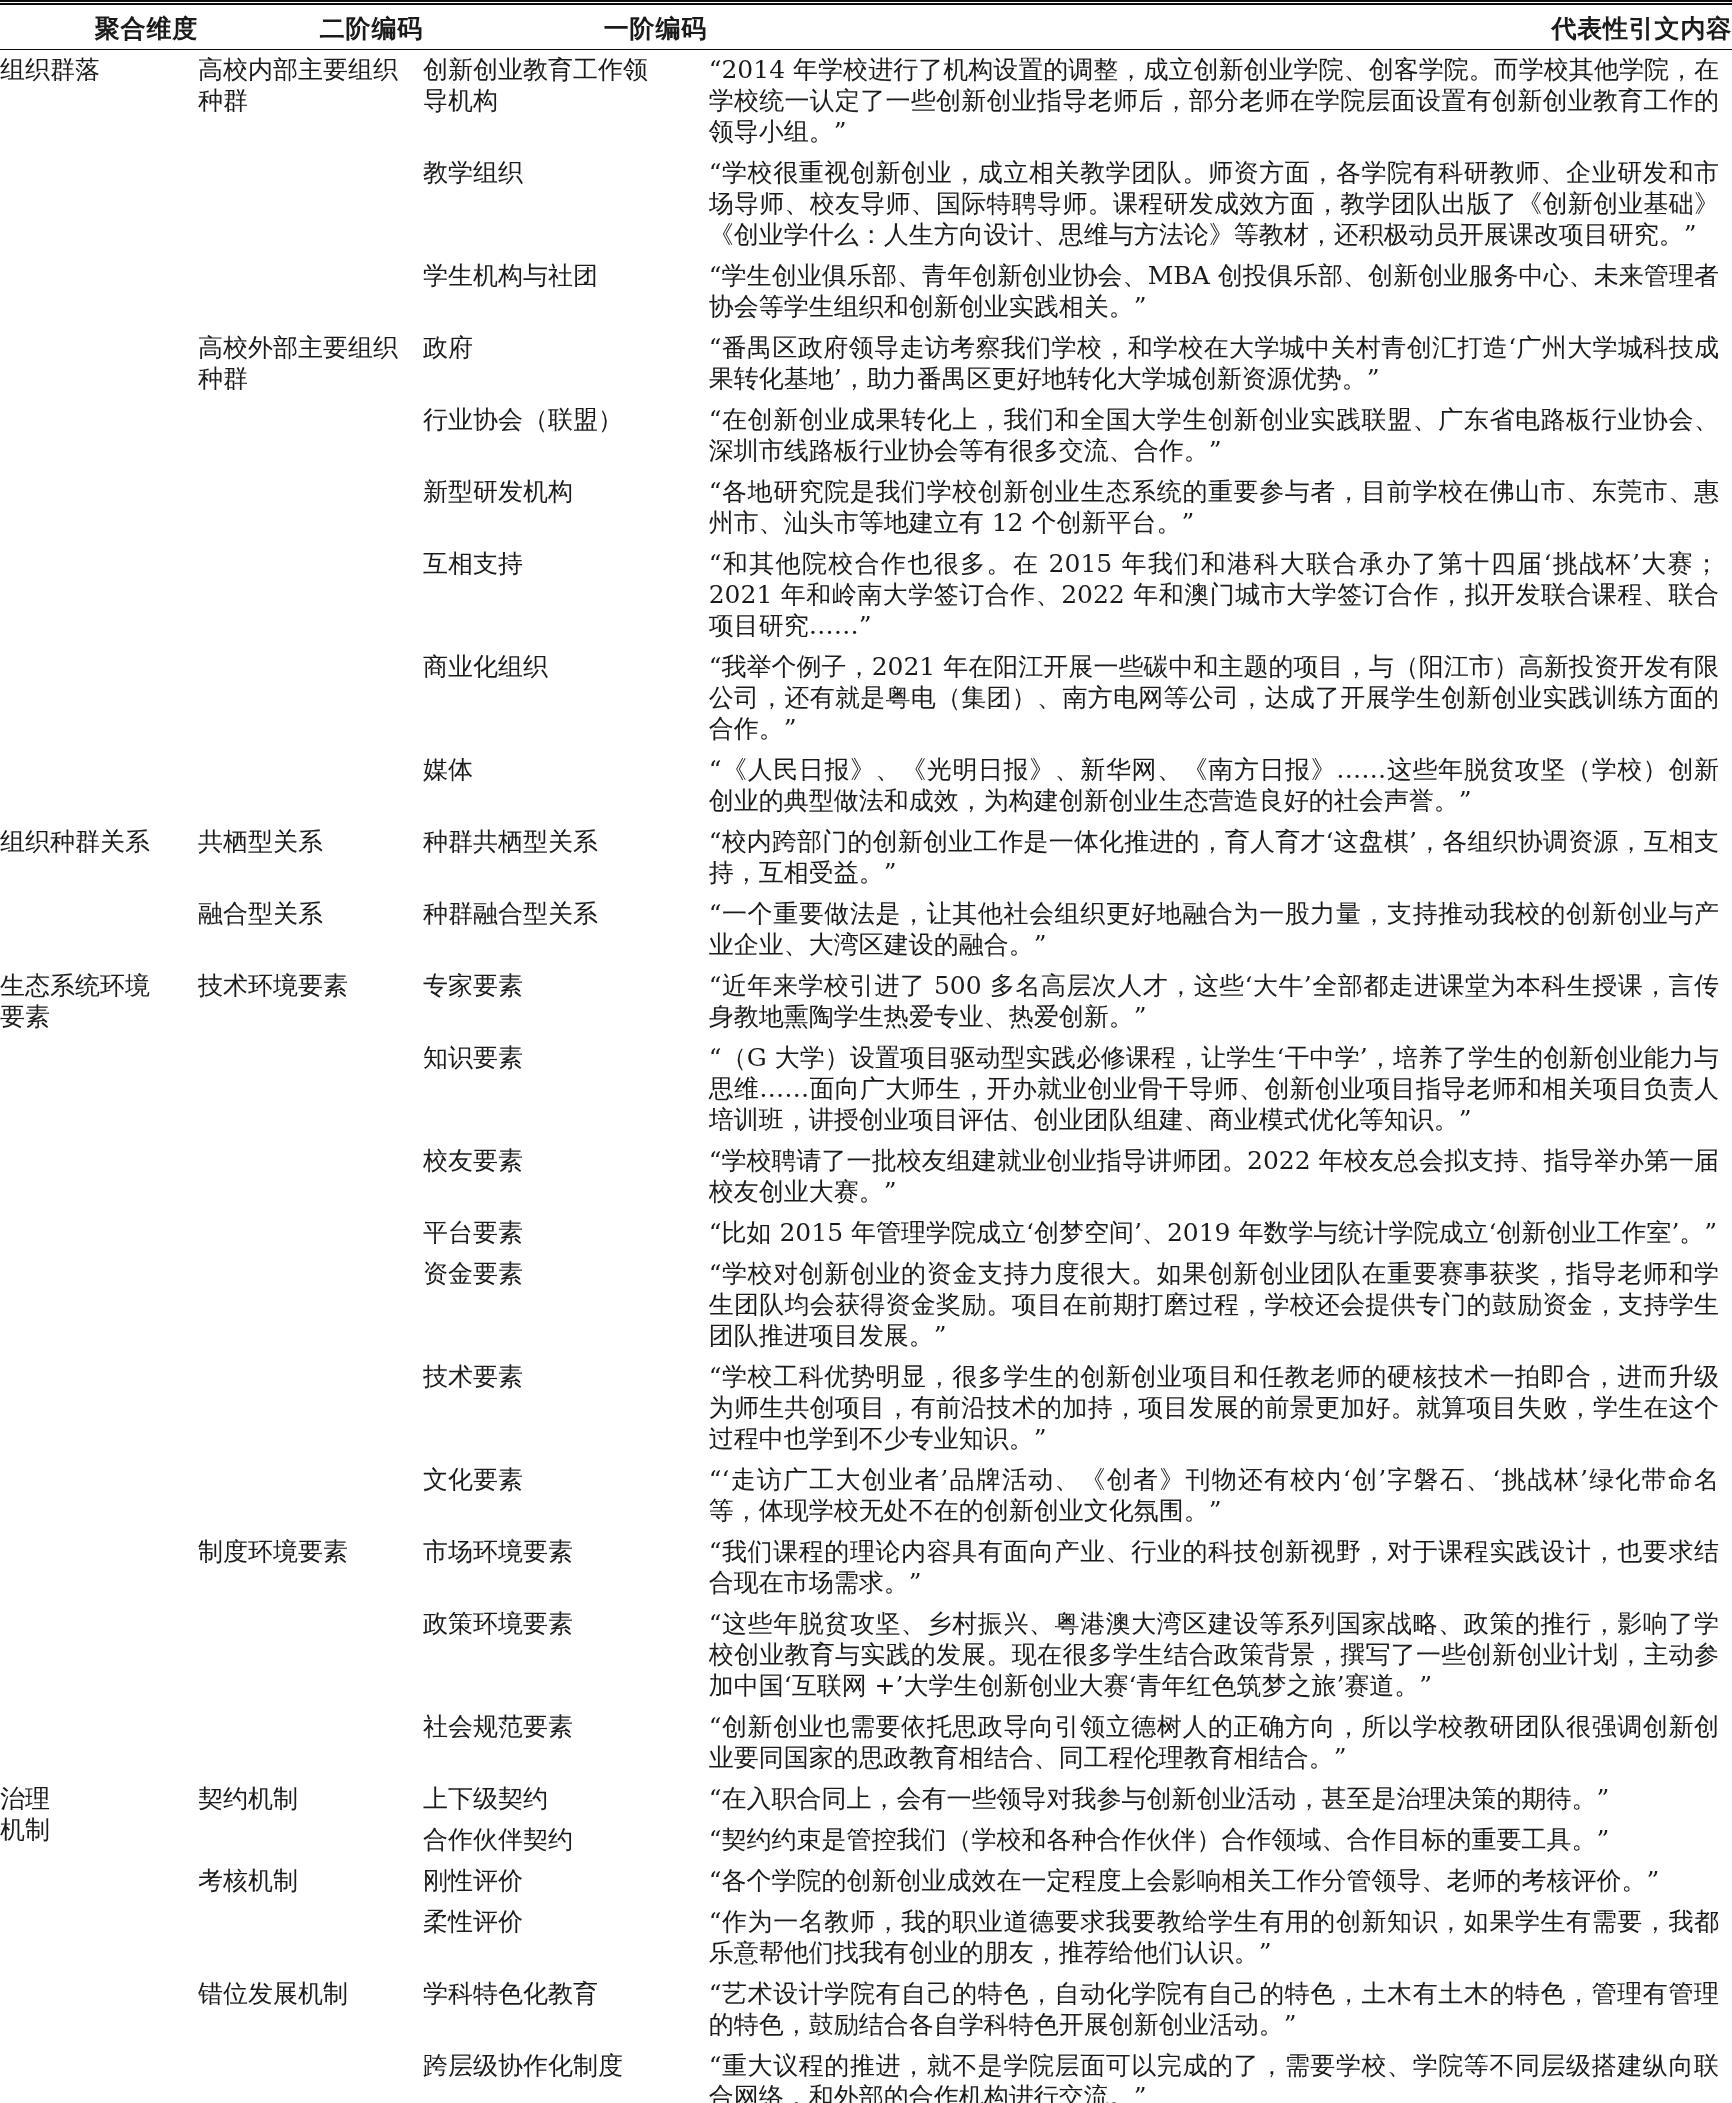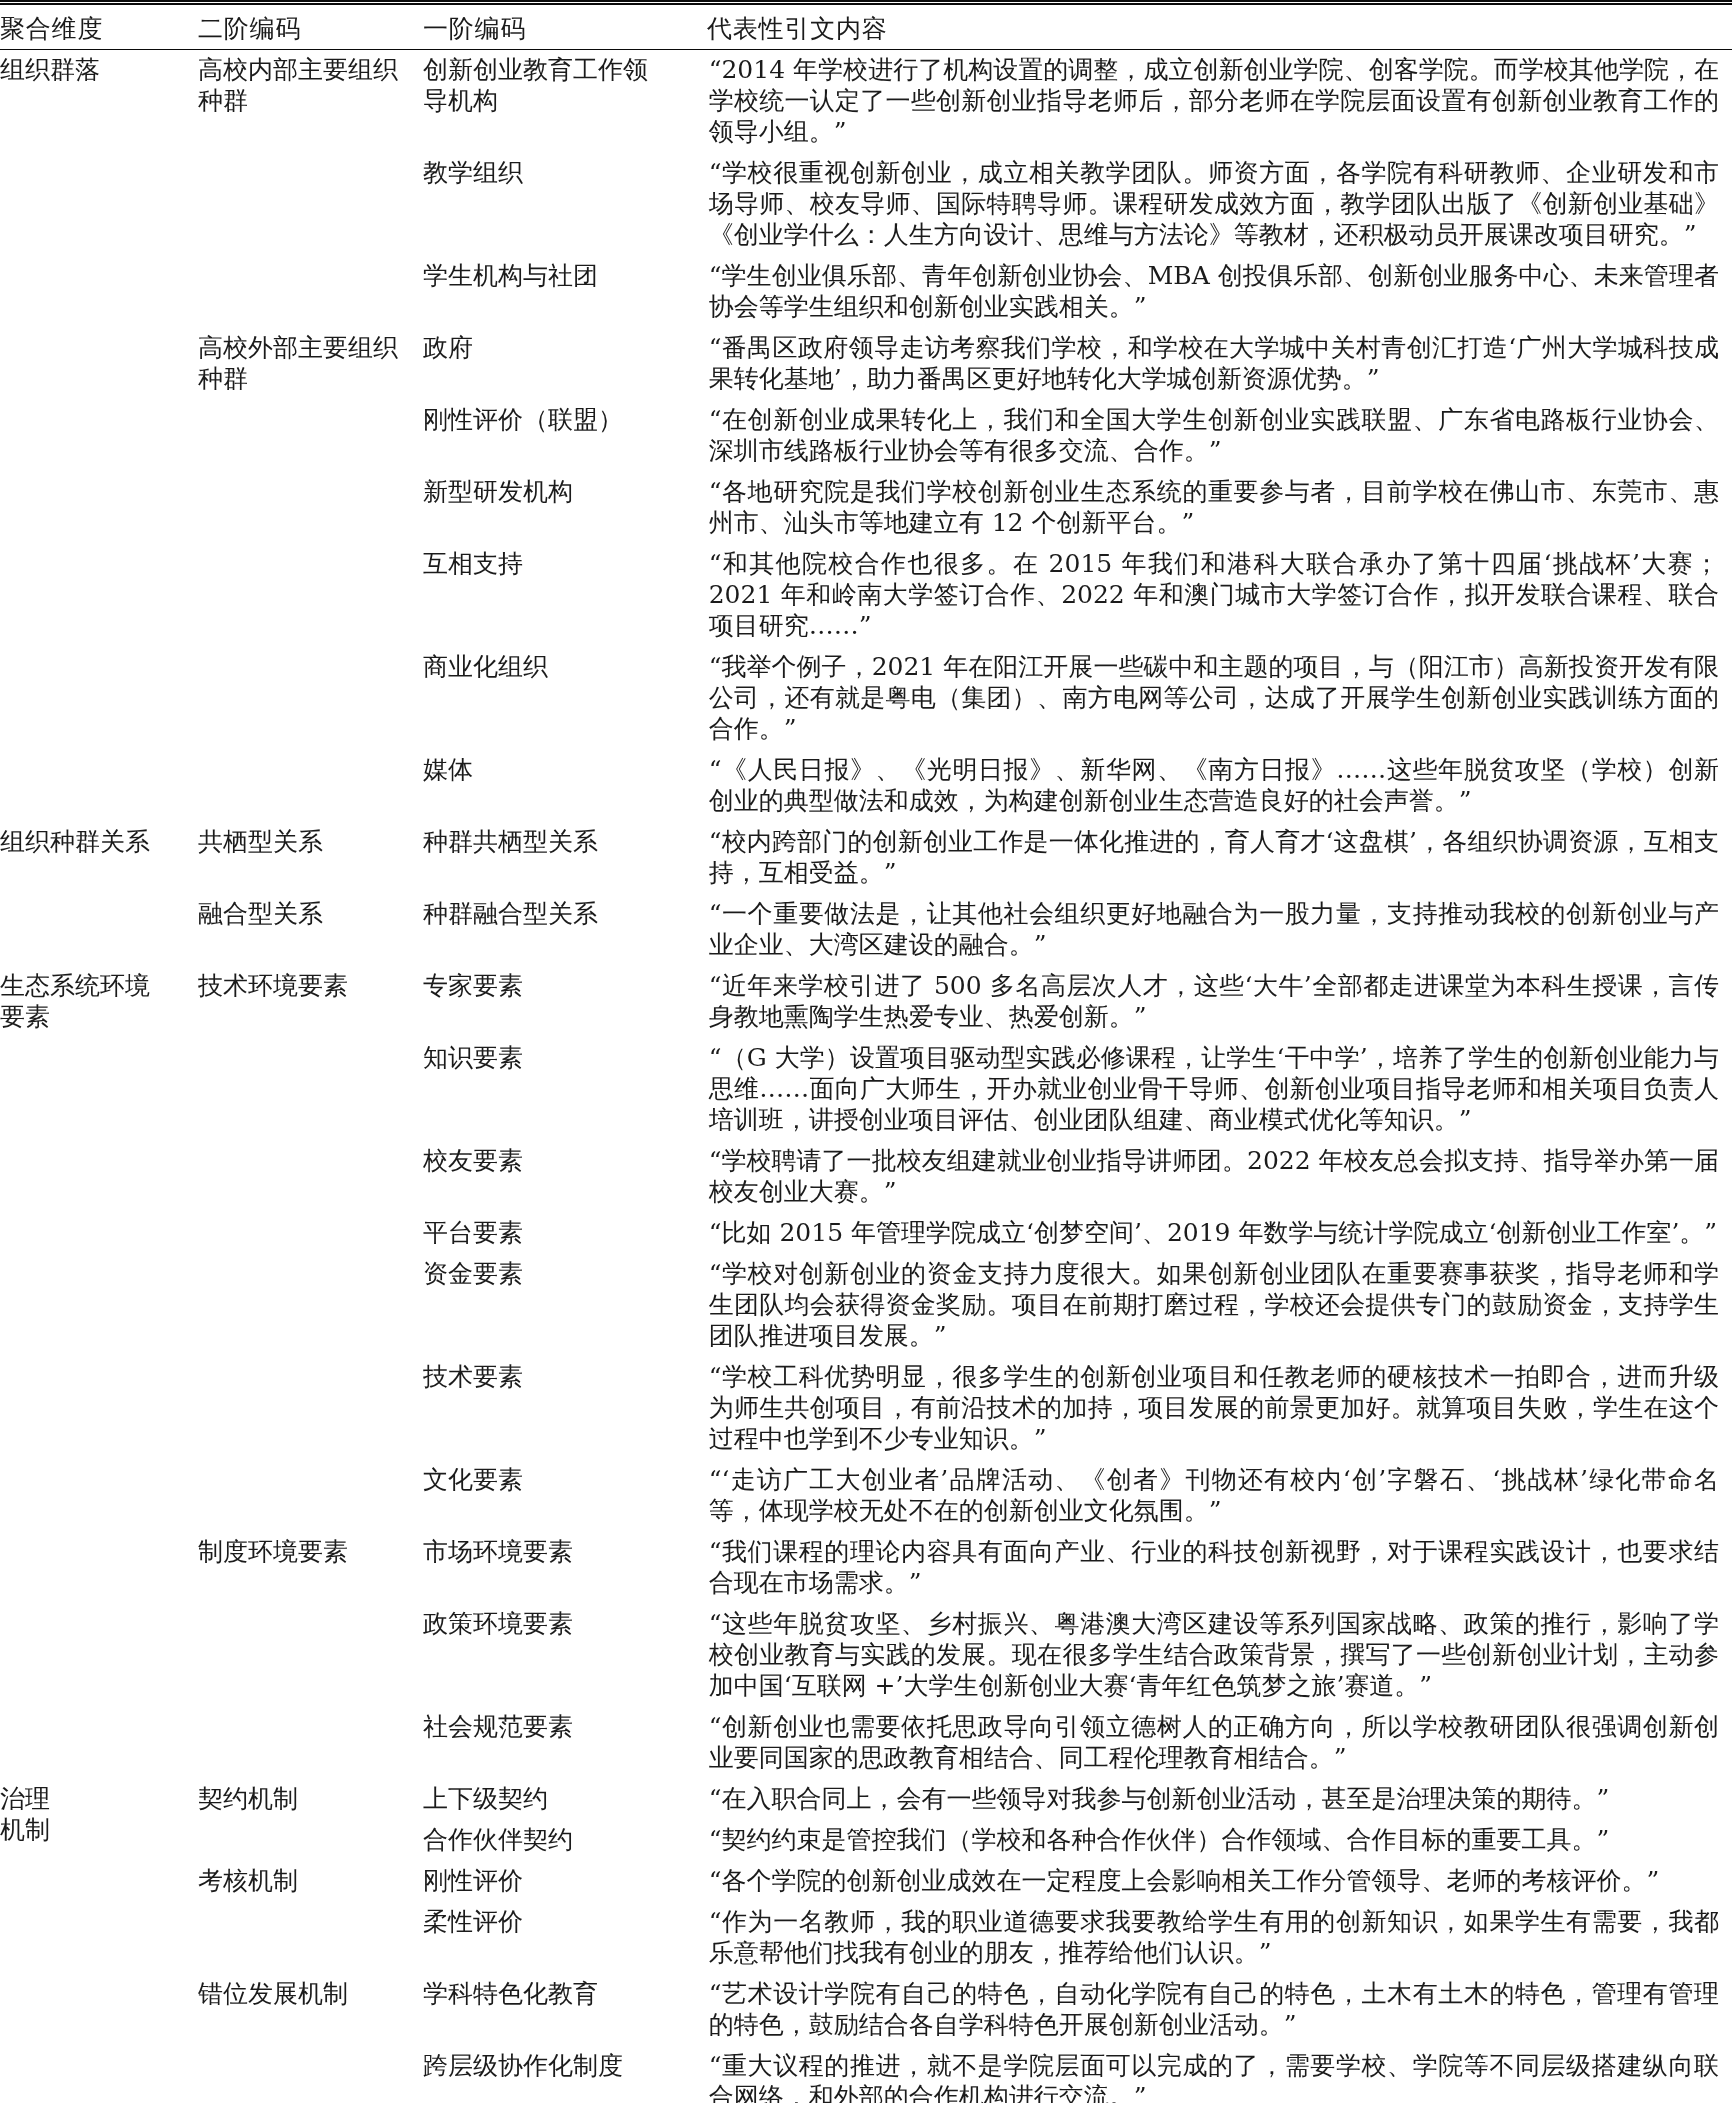"聚合维度" thead th { font-weight: normal -> bold; text-align: left -> right }
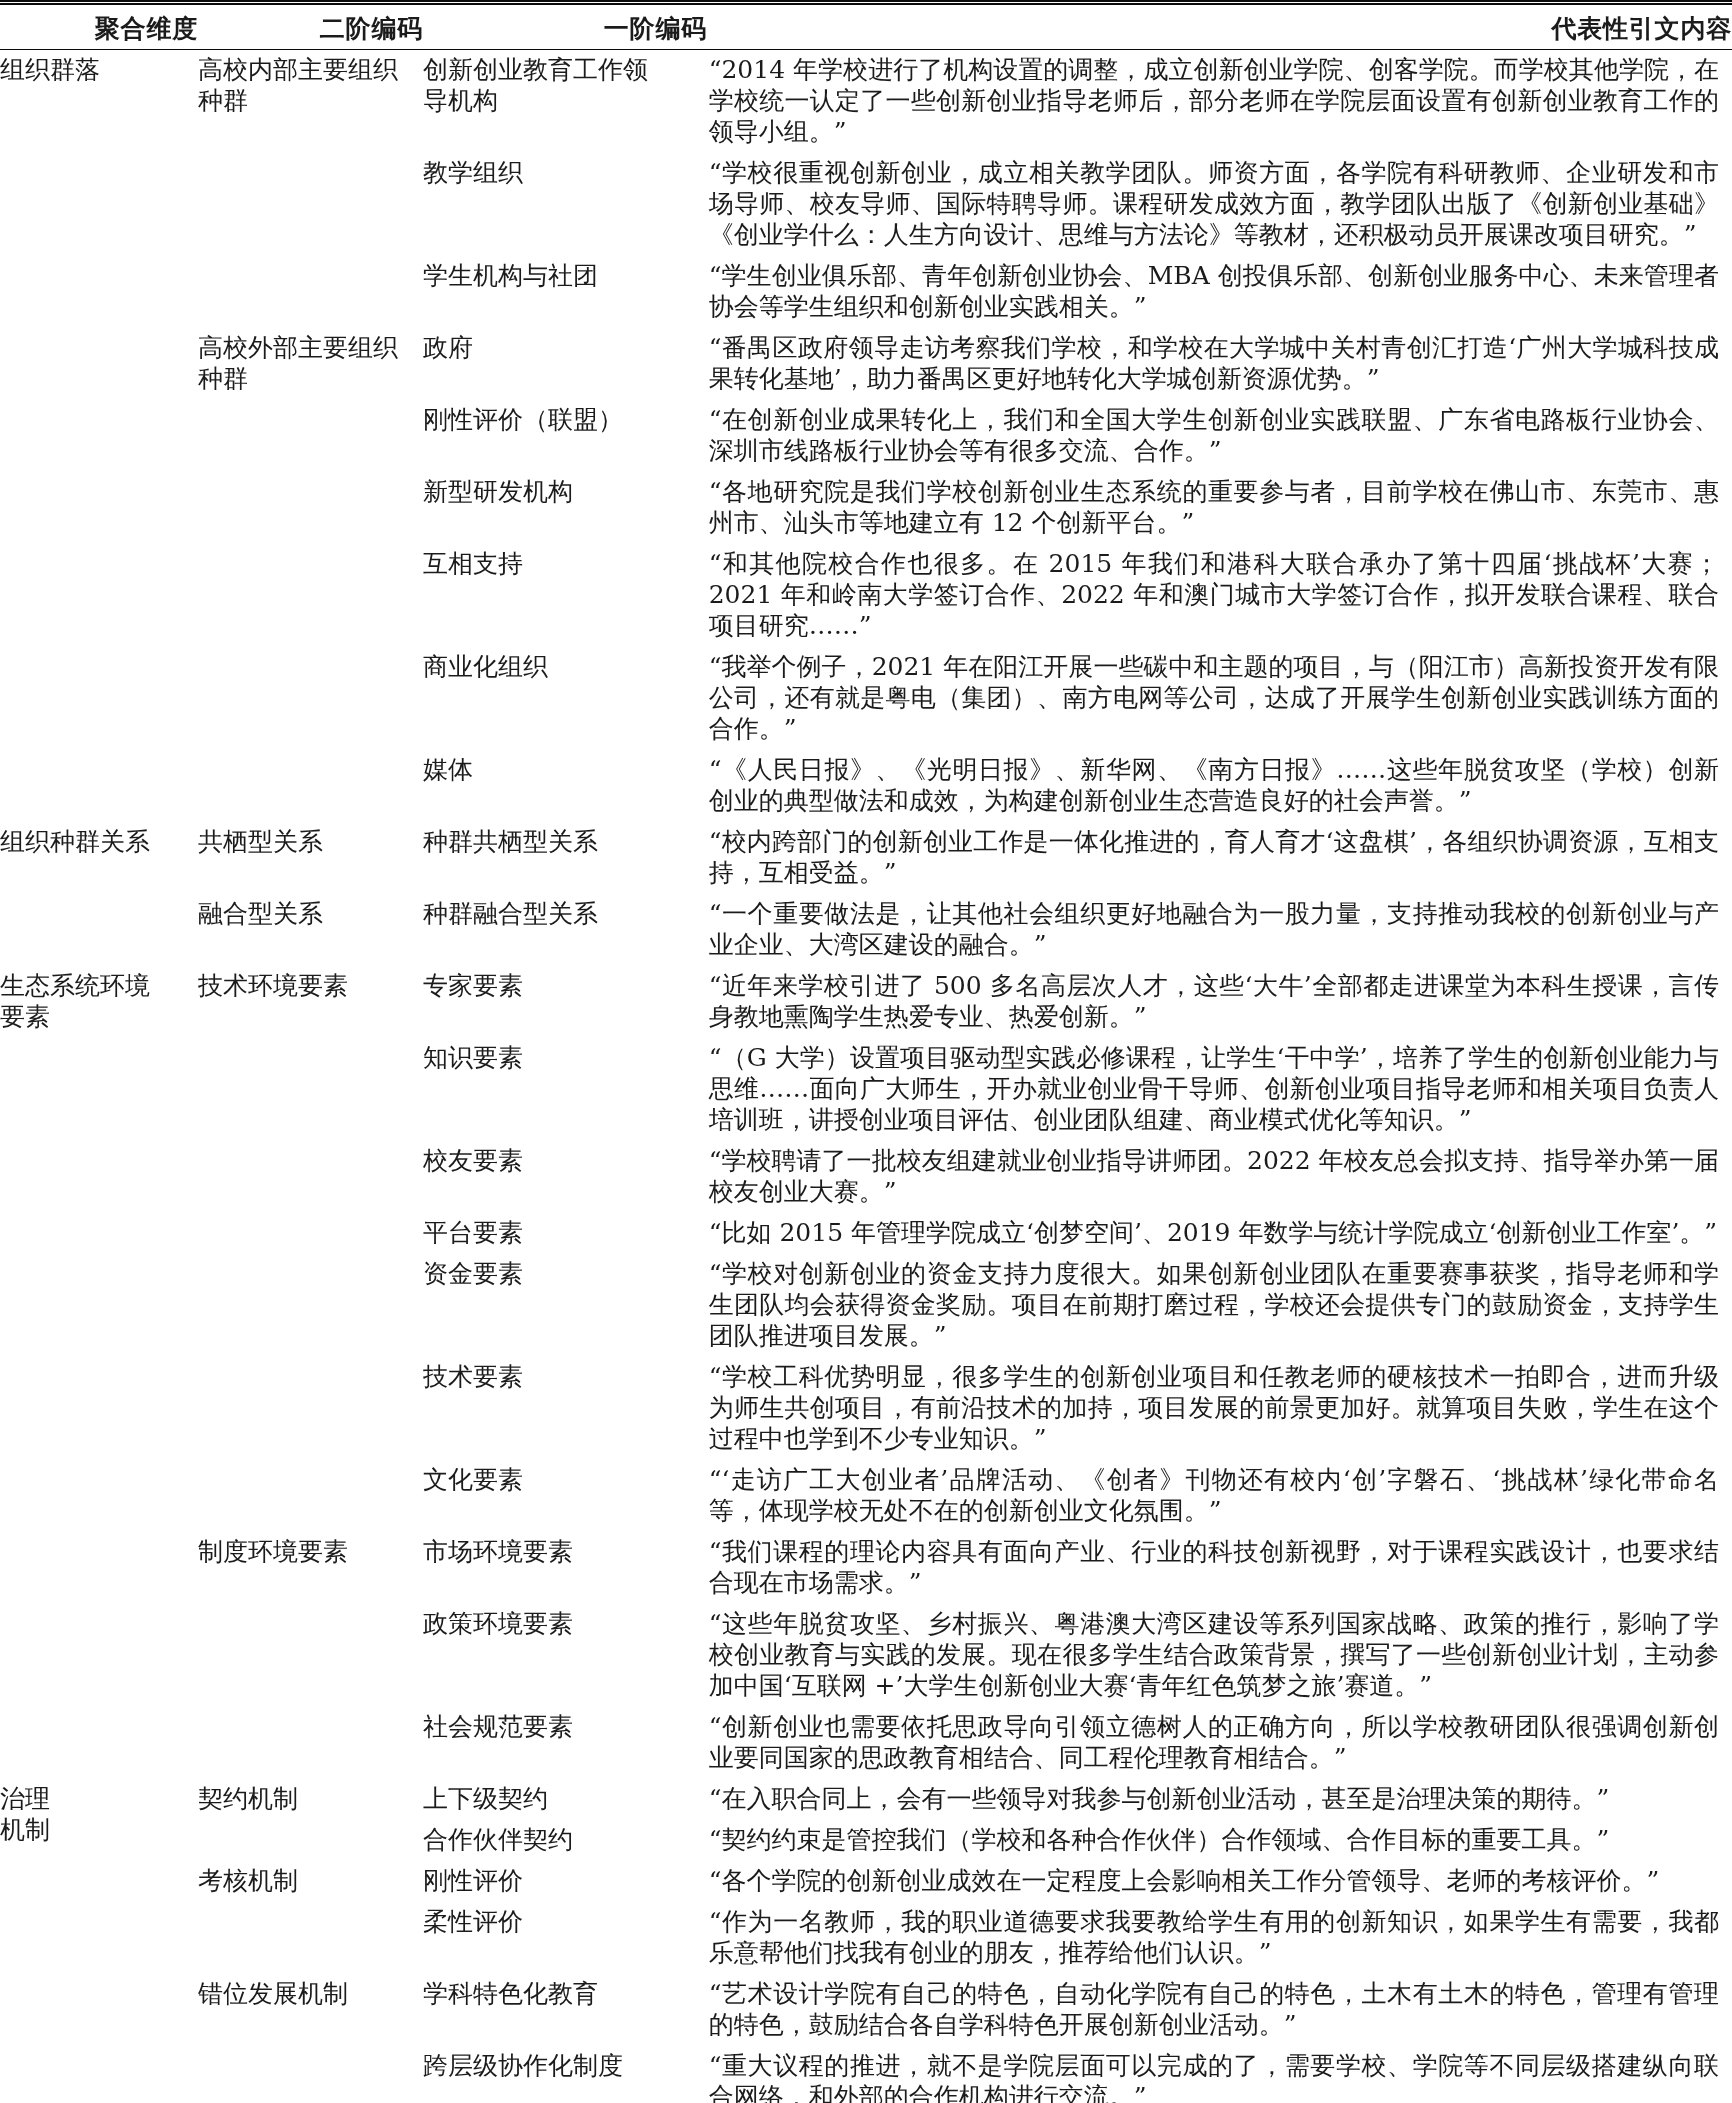"刚性评价（联盟）" td.first-cell { text: 刚性评价 -> 行业协会 }
